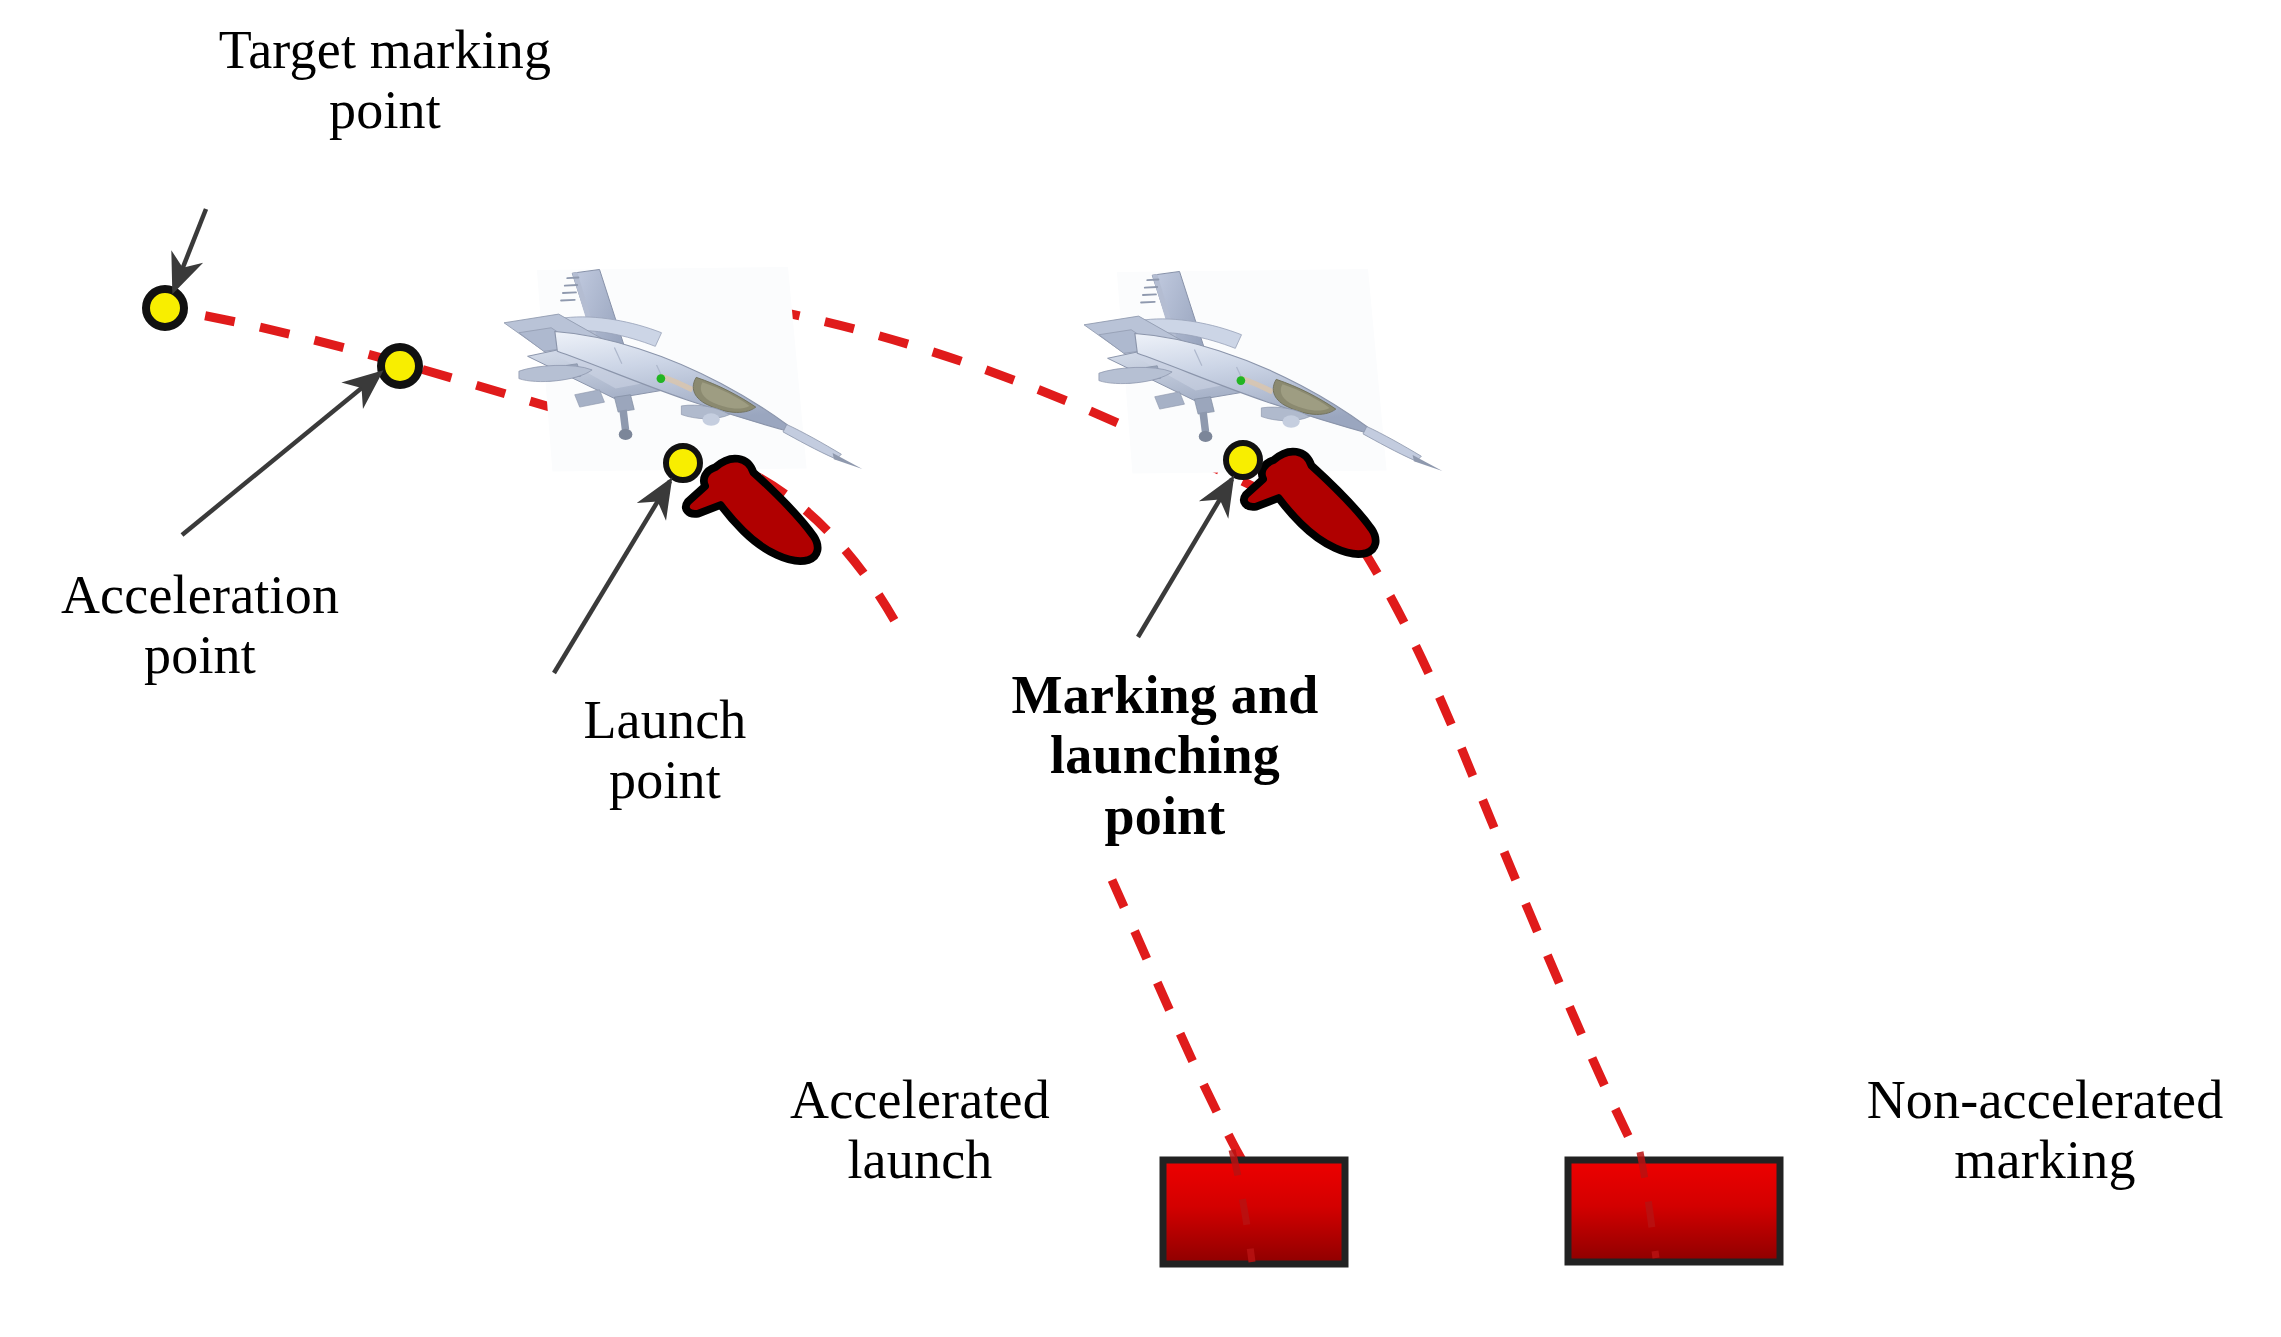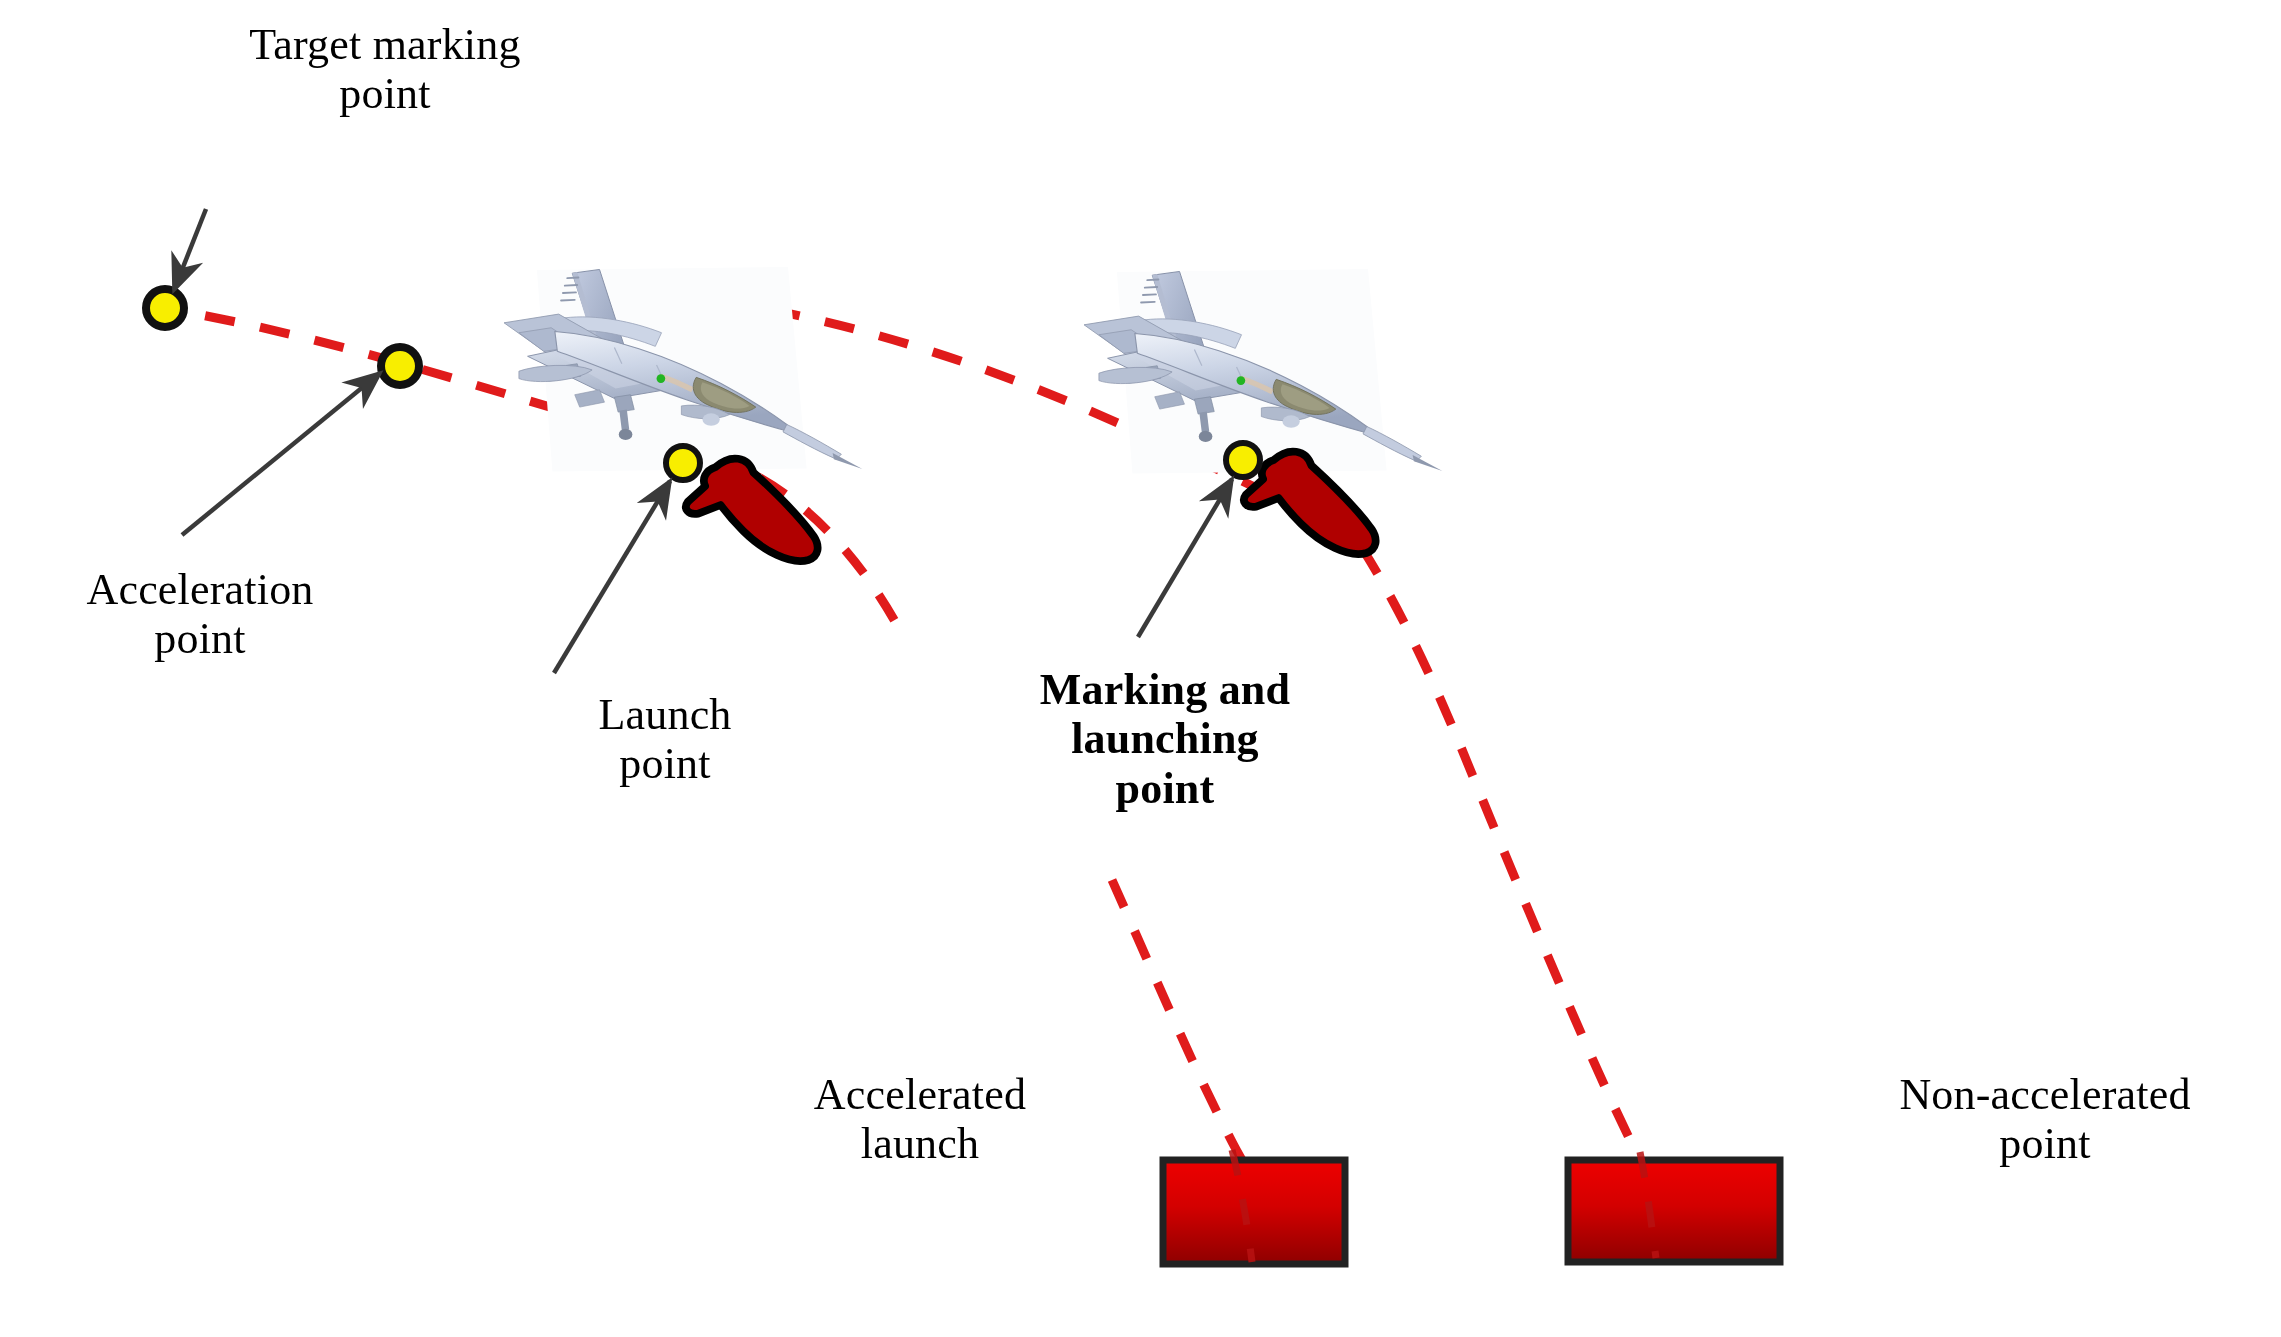"Target marking" .label { font-size: 44px -> 54px }
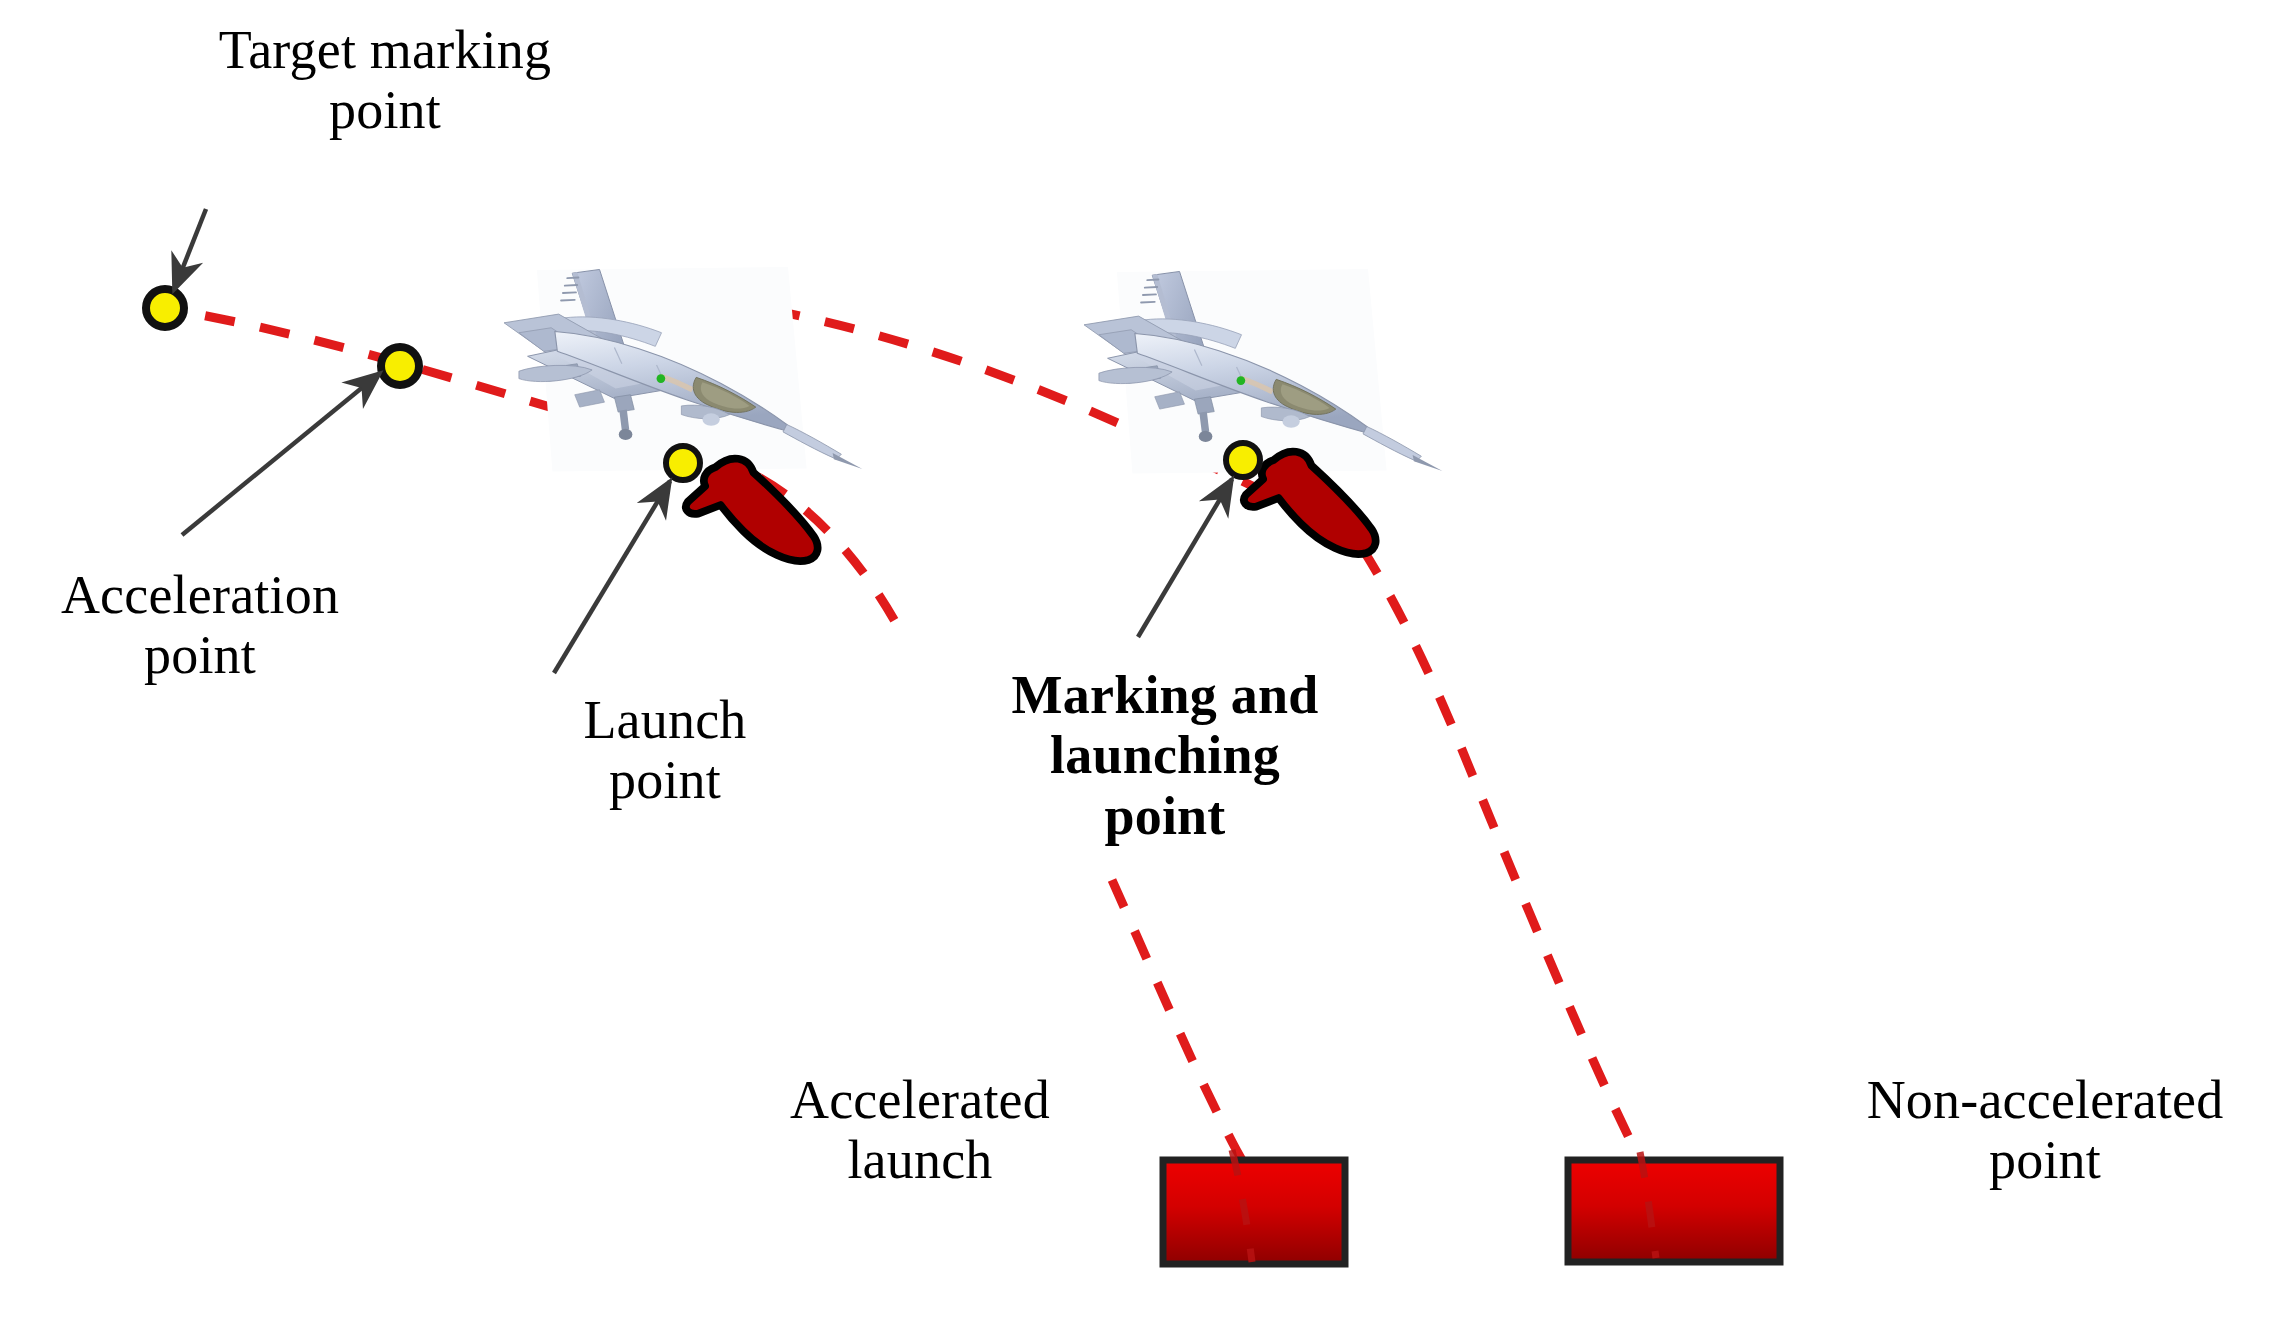"Non-accelerated" div.label { text: point -> marking }
